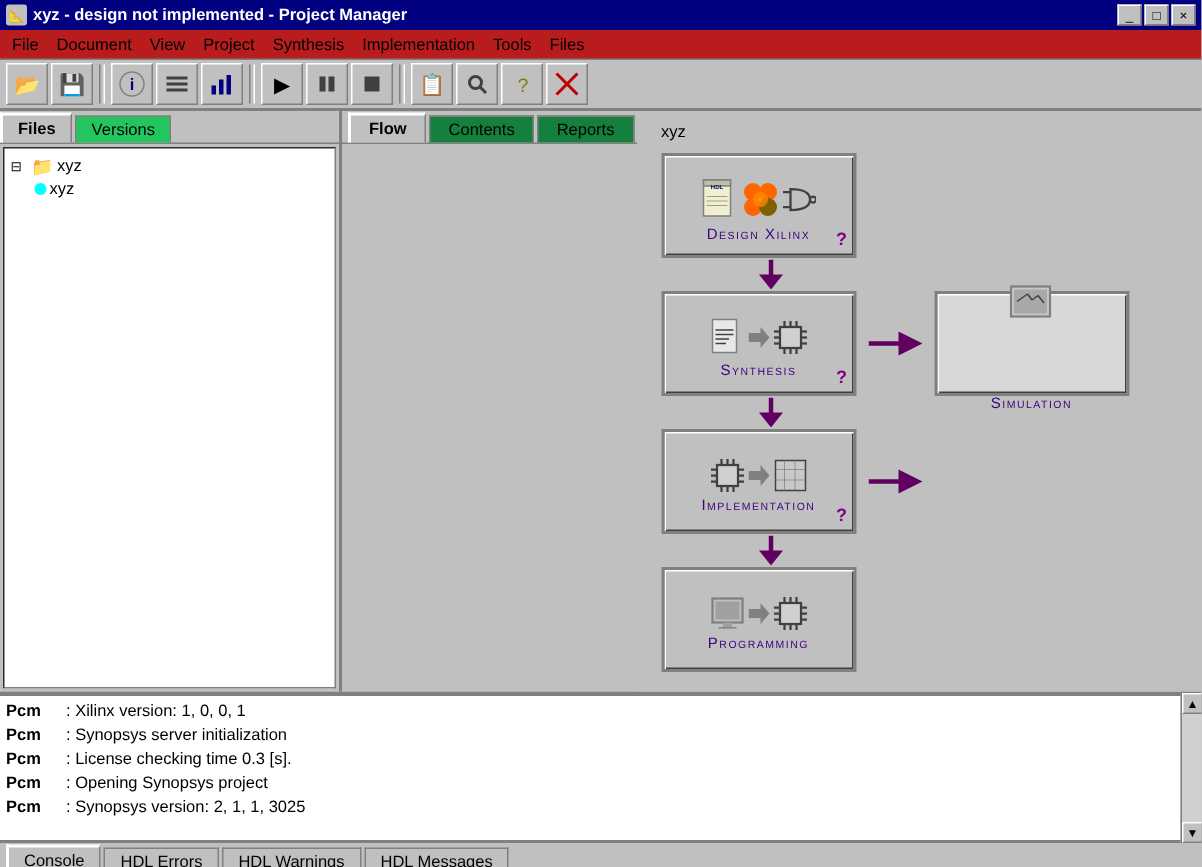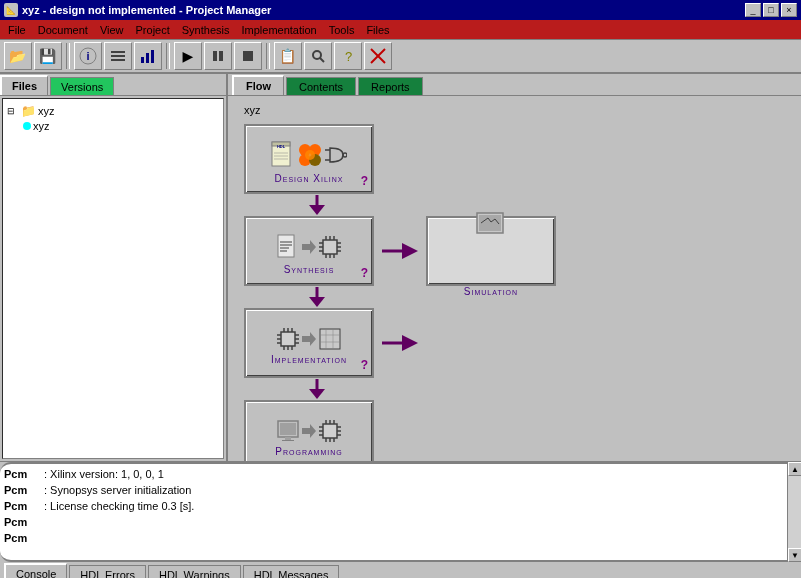"Flow" .right-panel { flex-direction: column -> row }
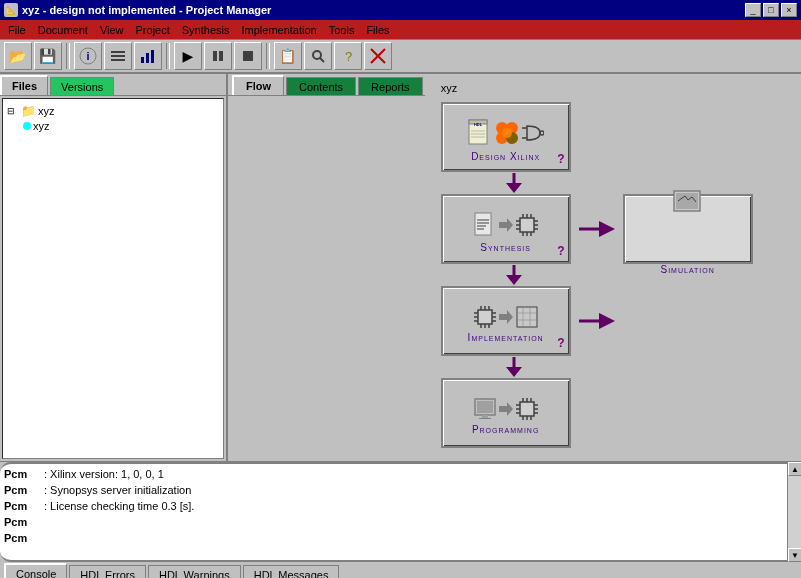"Pcm" .console-area { border-radius: 11px -> none }
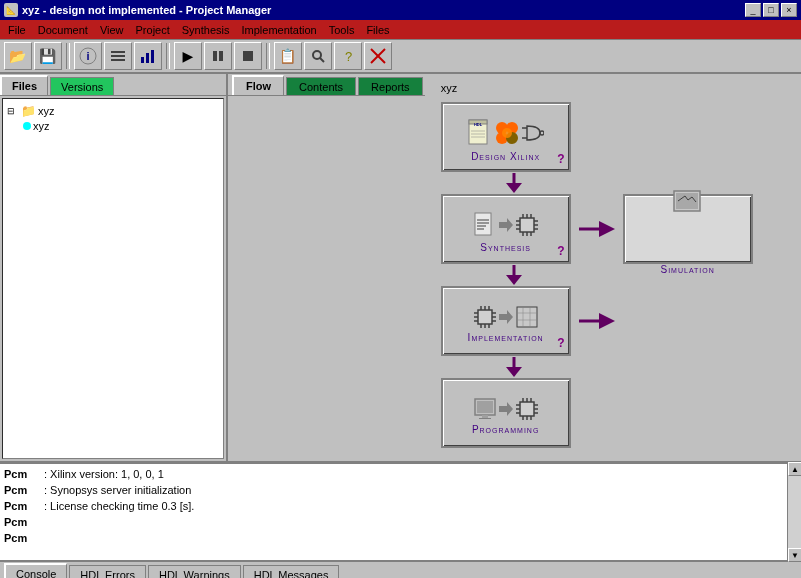": Opening Synopsys project" span.console-text { html: none -> <span>: Opening Synopsys project</span> }
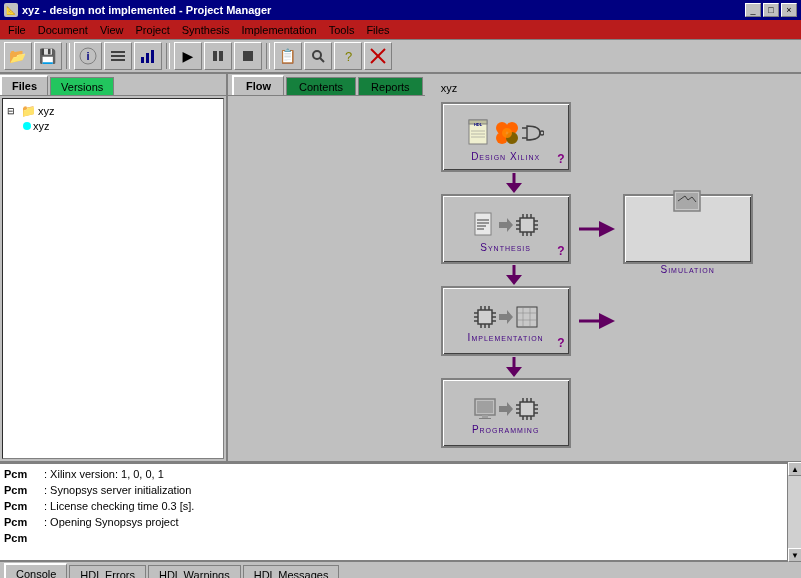": Synopsys version: 2, 1," span.console-text { html: none -> <span>: Synopsys version: 2, 1, 1, 3025</span> }
